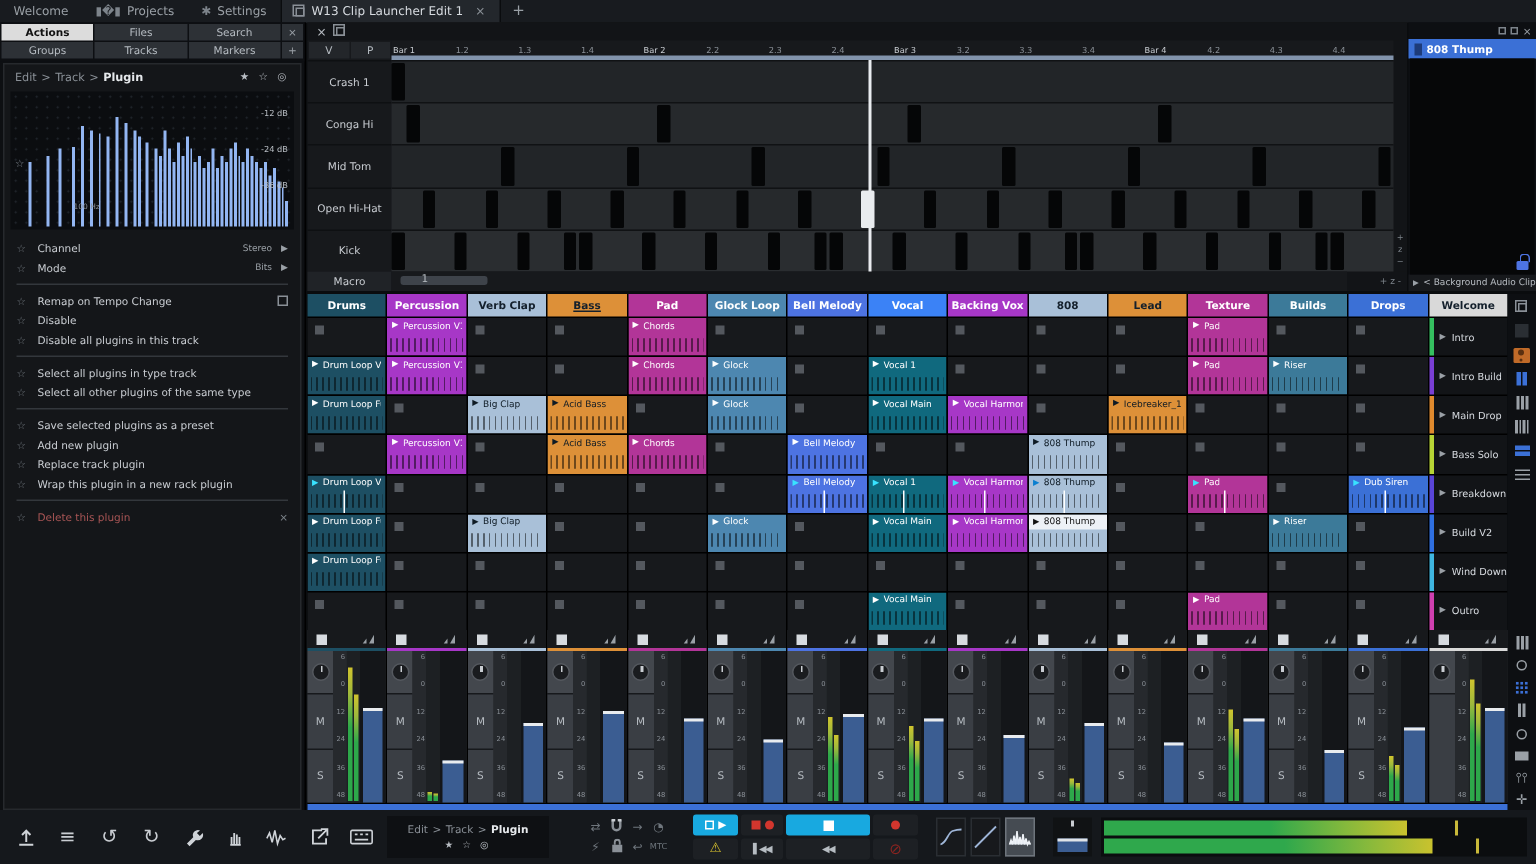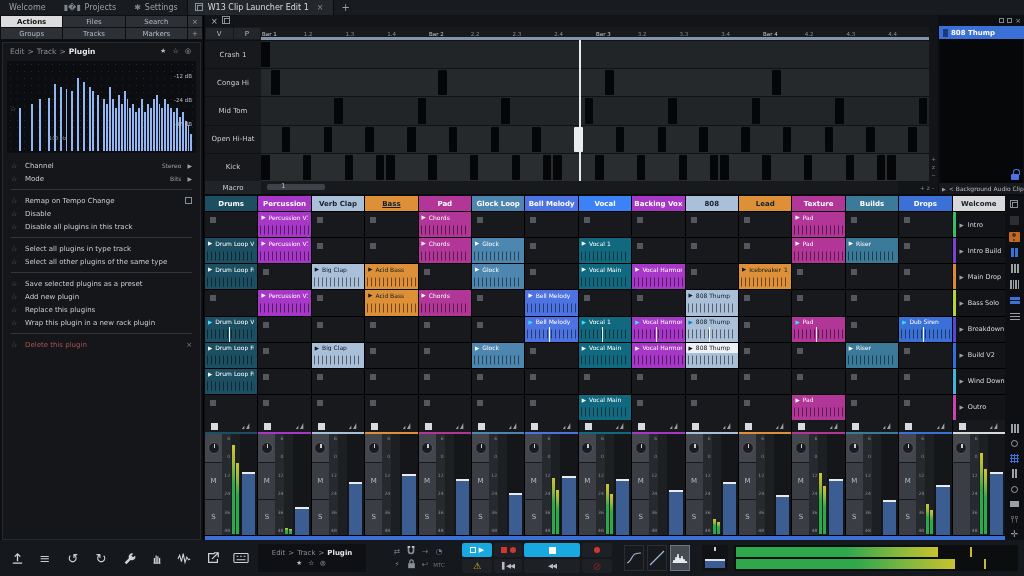"Replace this plugins" span { text: this plugins -> track plugin }
